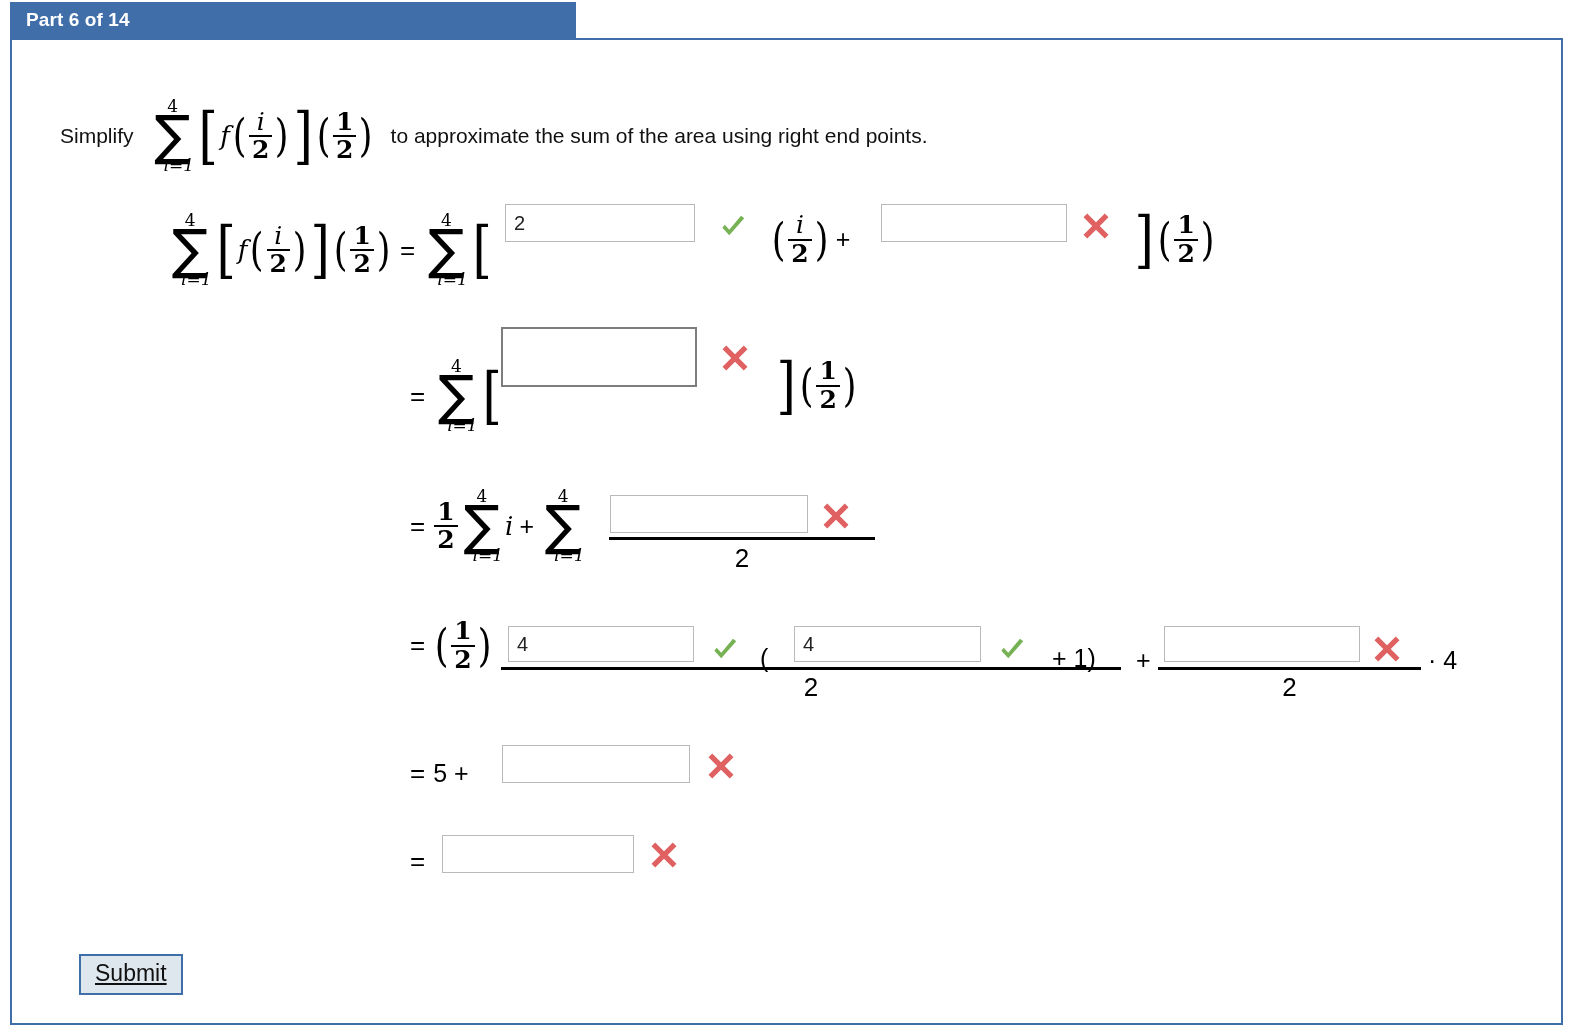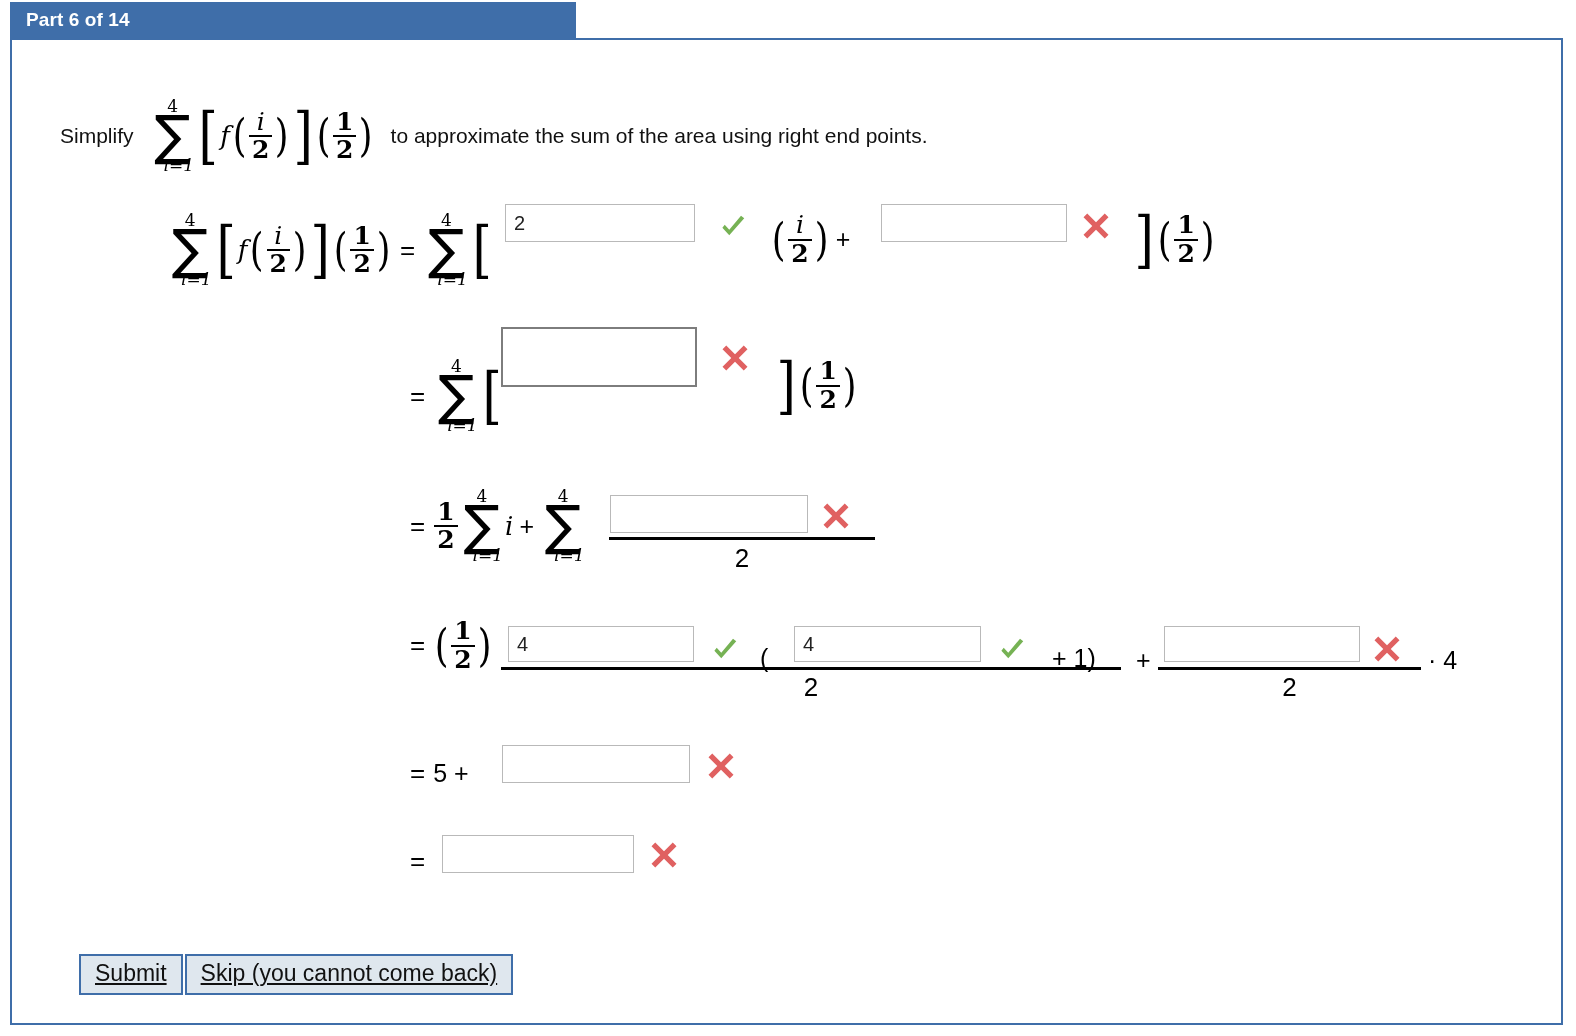"Skip (you cannot come back)" button.btn { html: <button>Skip (you cannot come back)</button> -> none }
